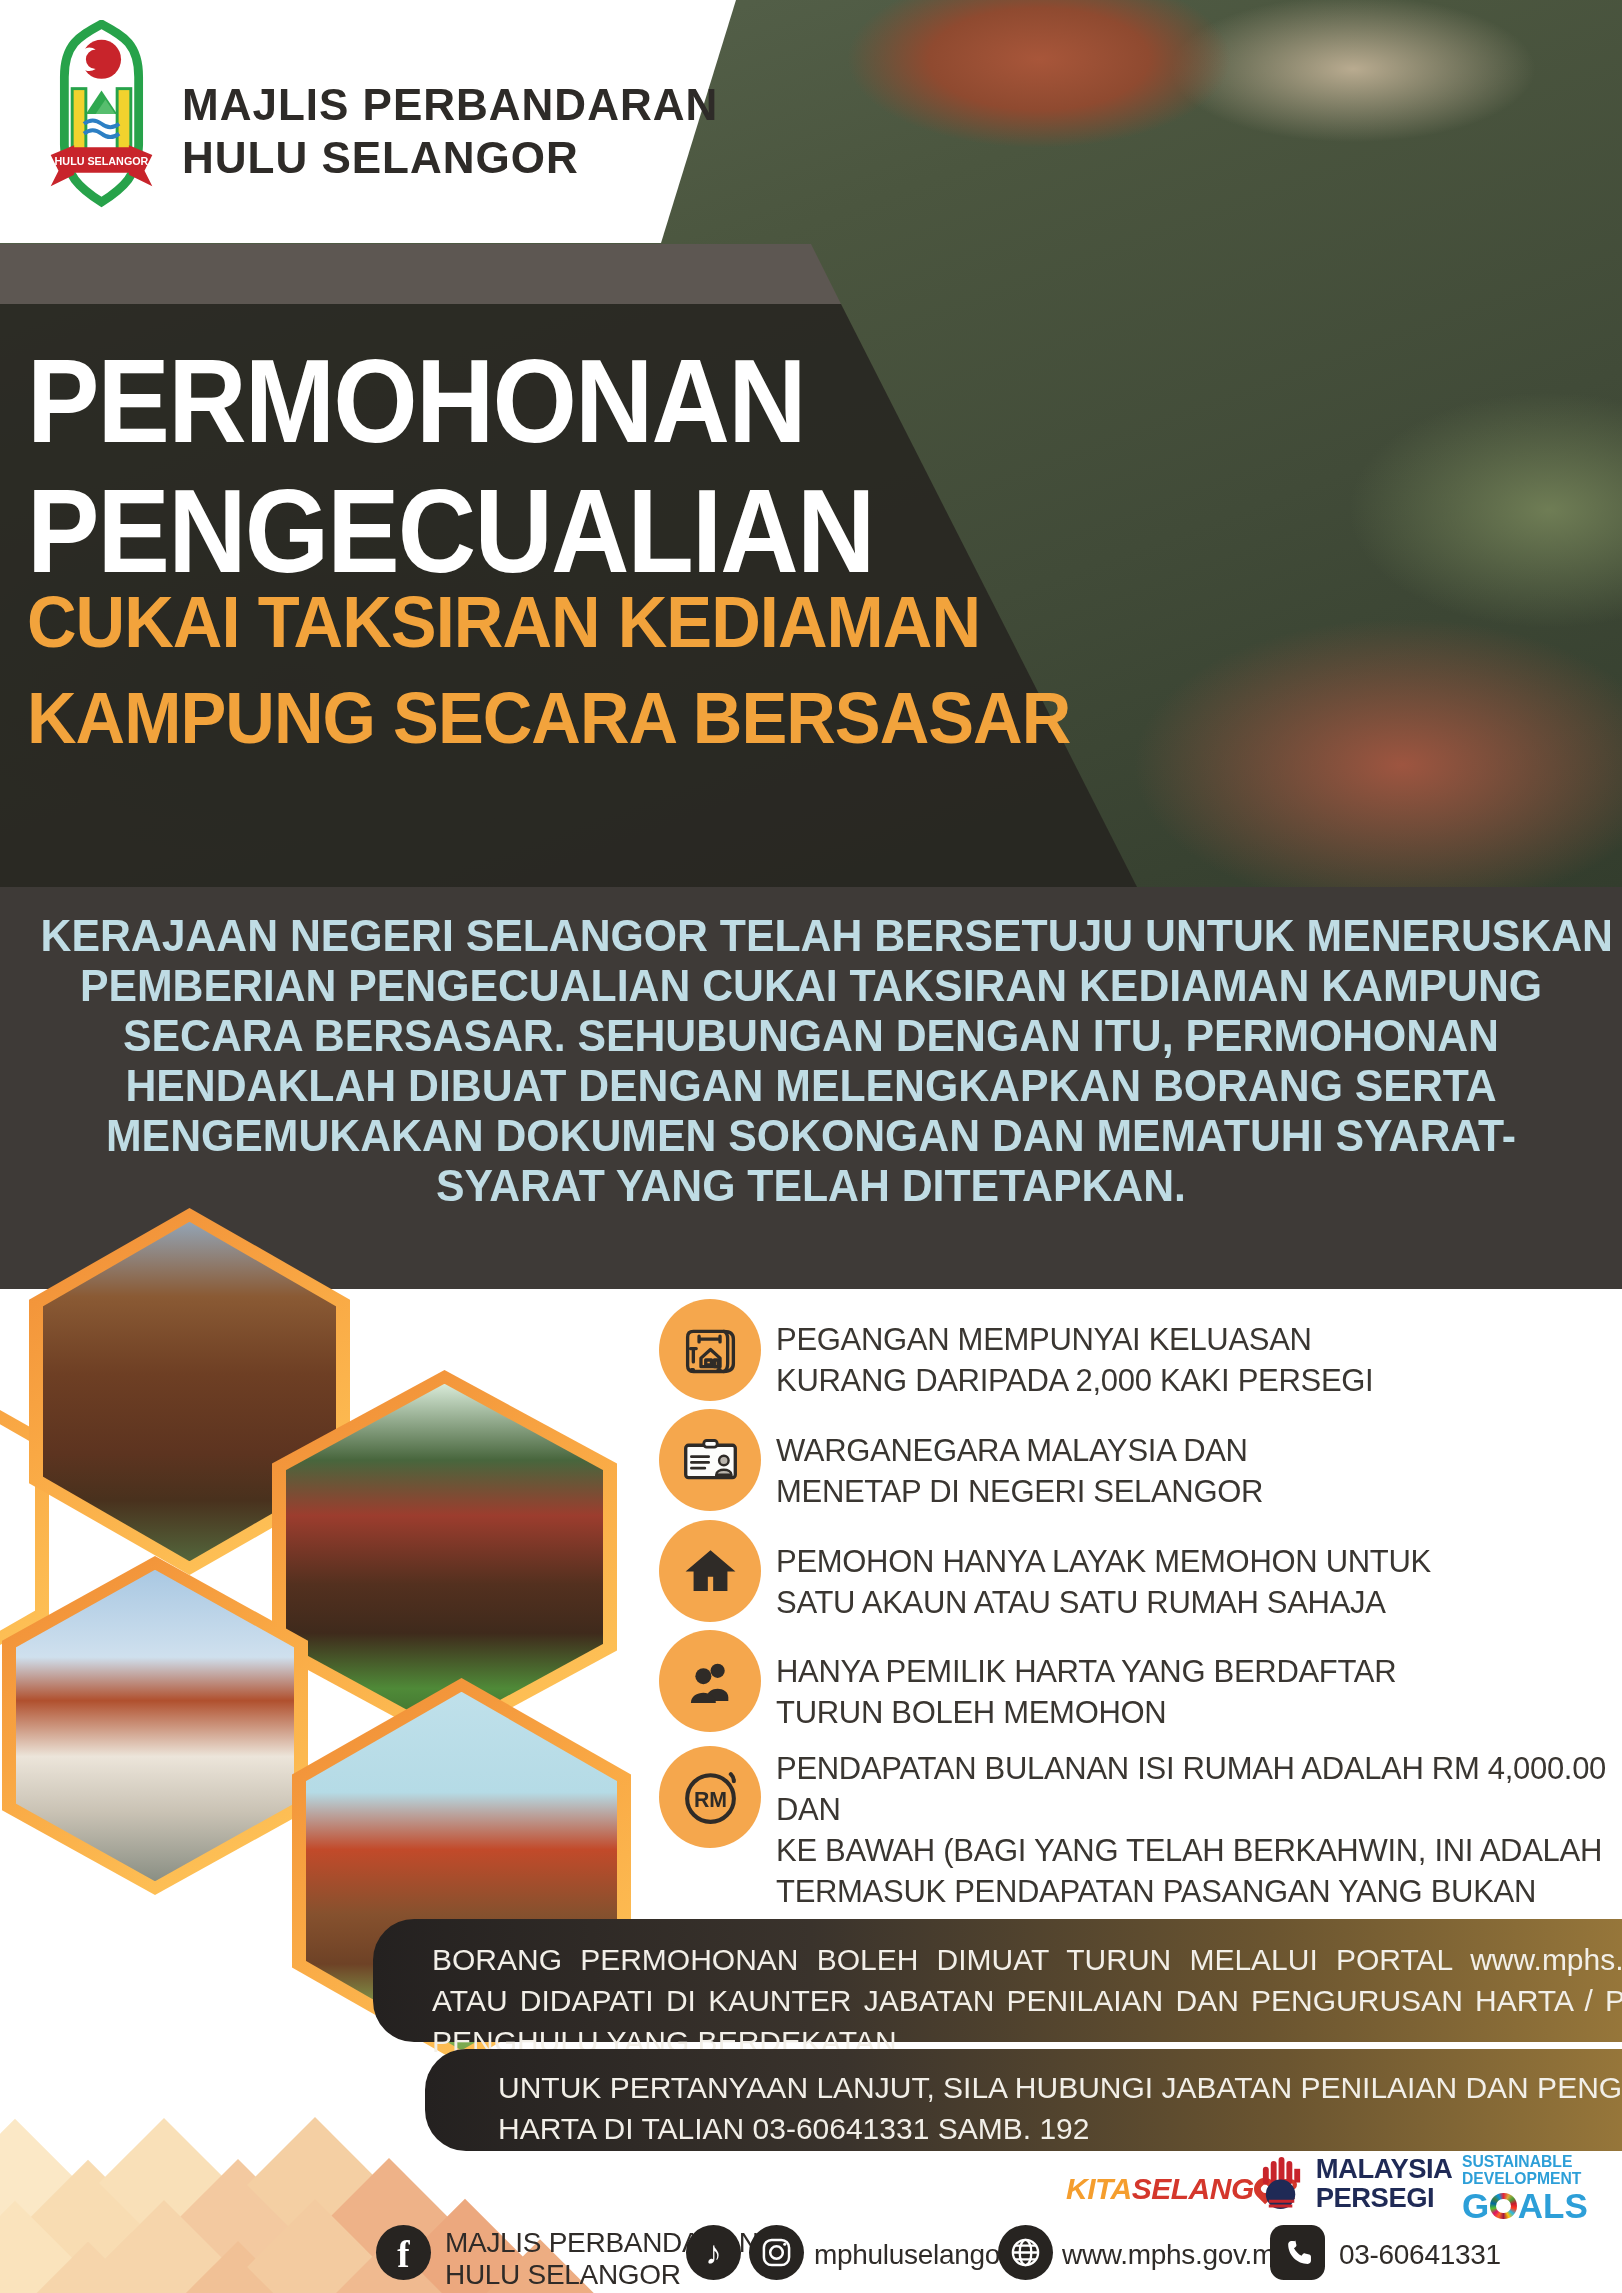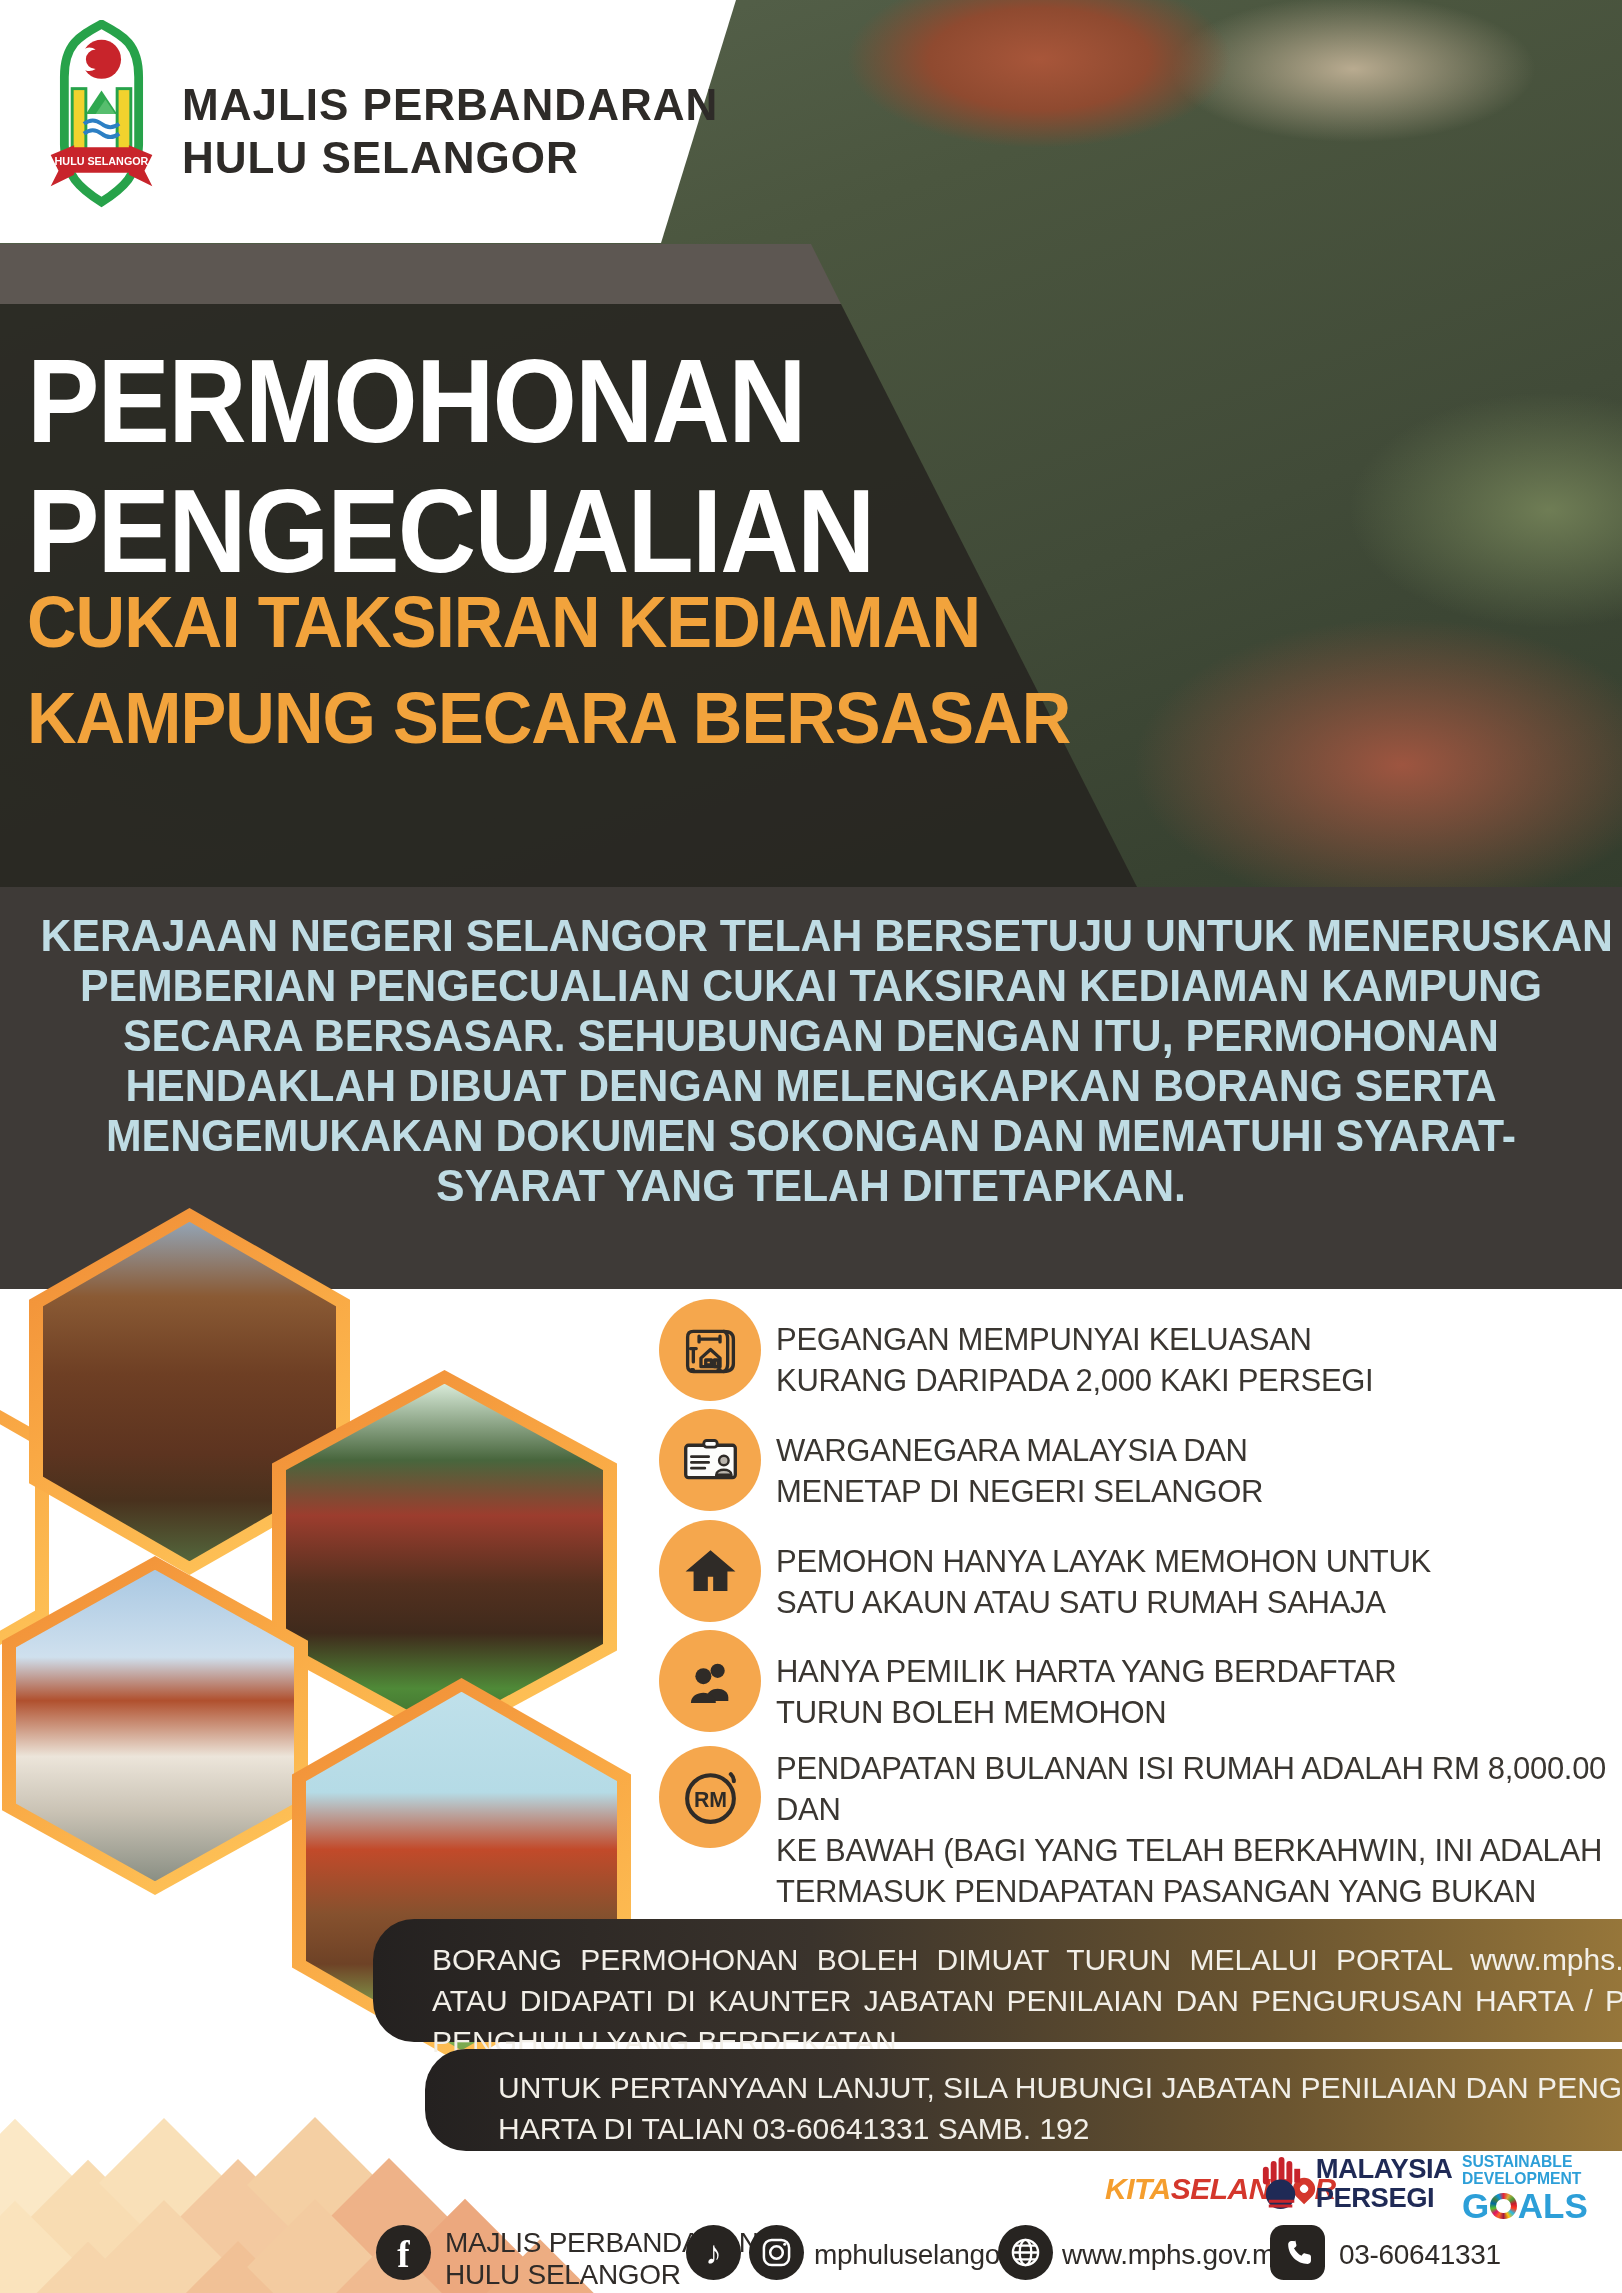"PENDAPATAN BULANAN ISI RUMAH ADALAH" div { text: 8,000.00 -> 4,000.00 }
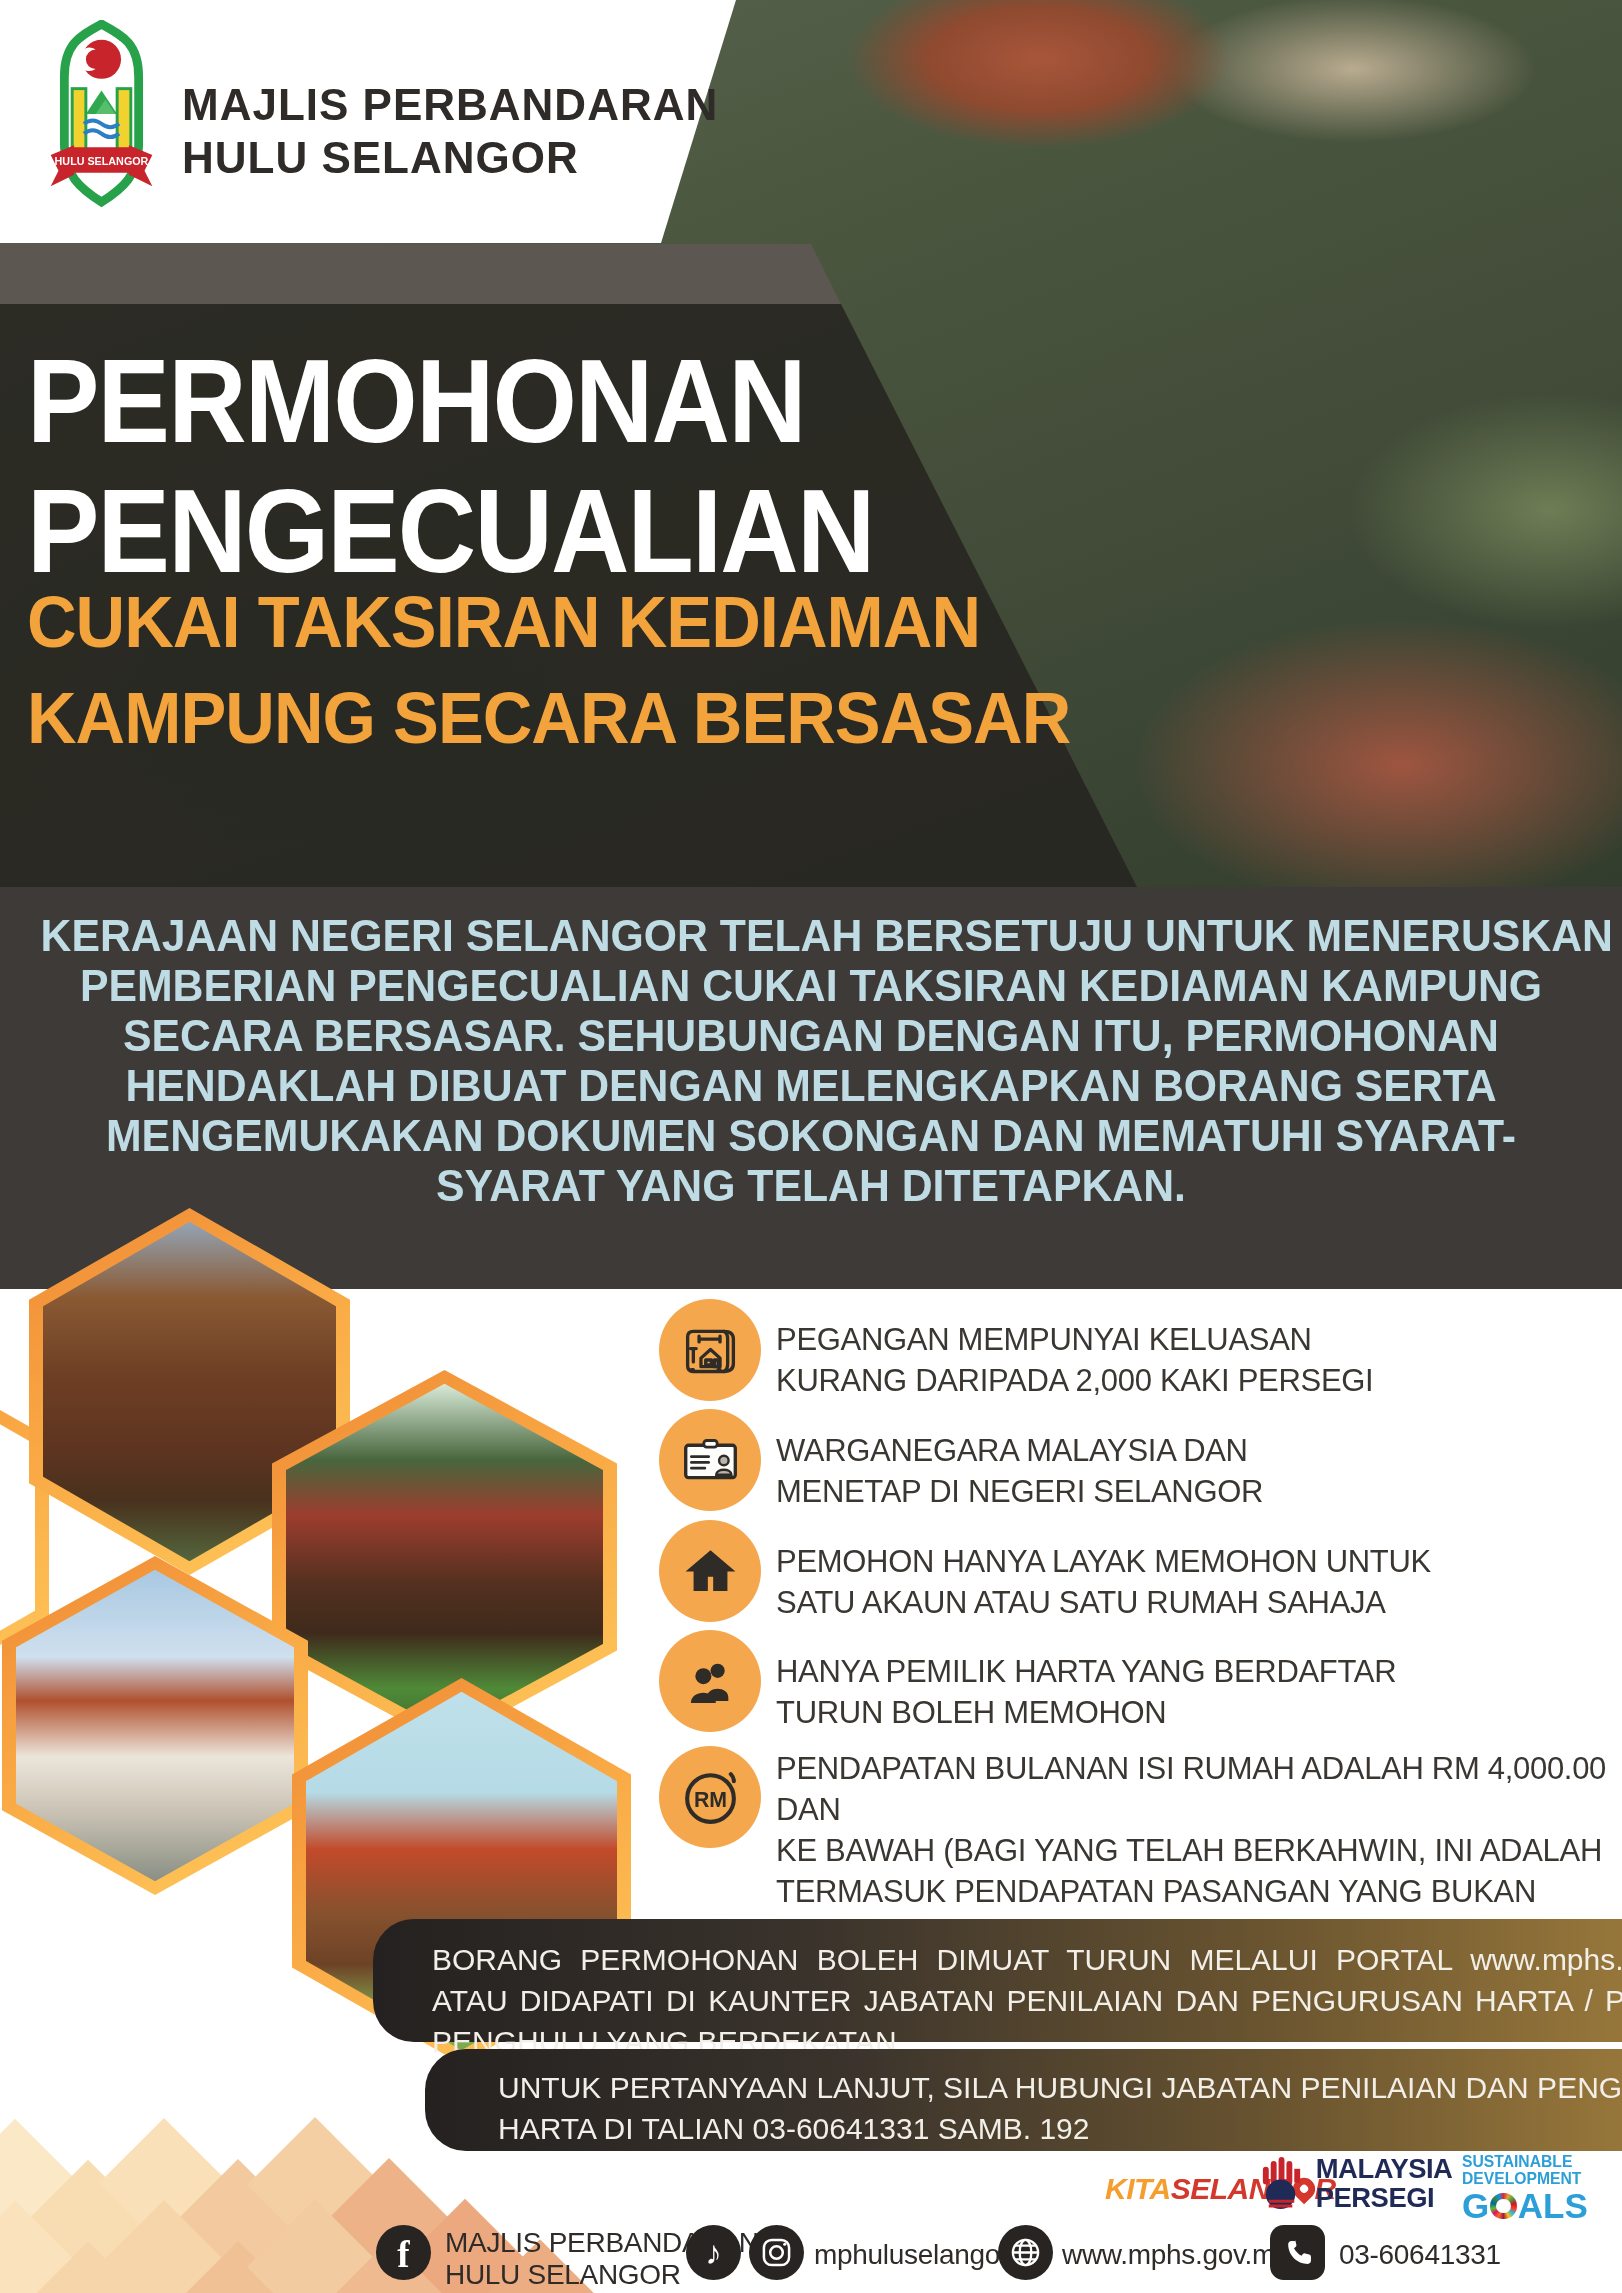"KITA" .kita .k1 { margin-left: 39px -> none }
